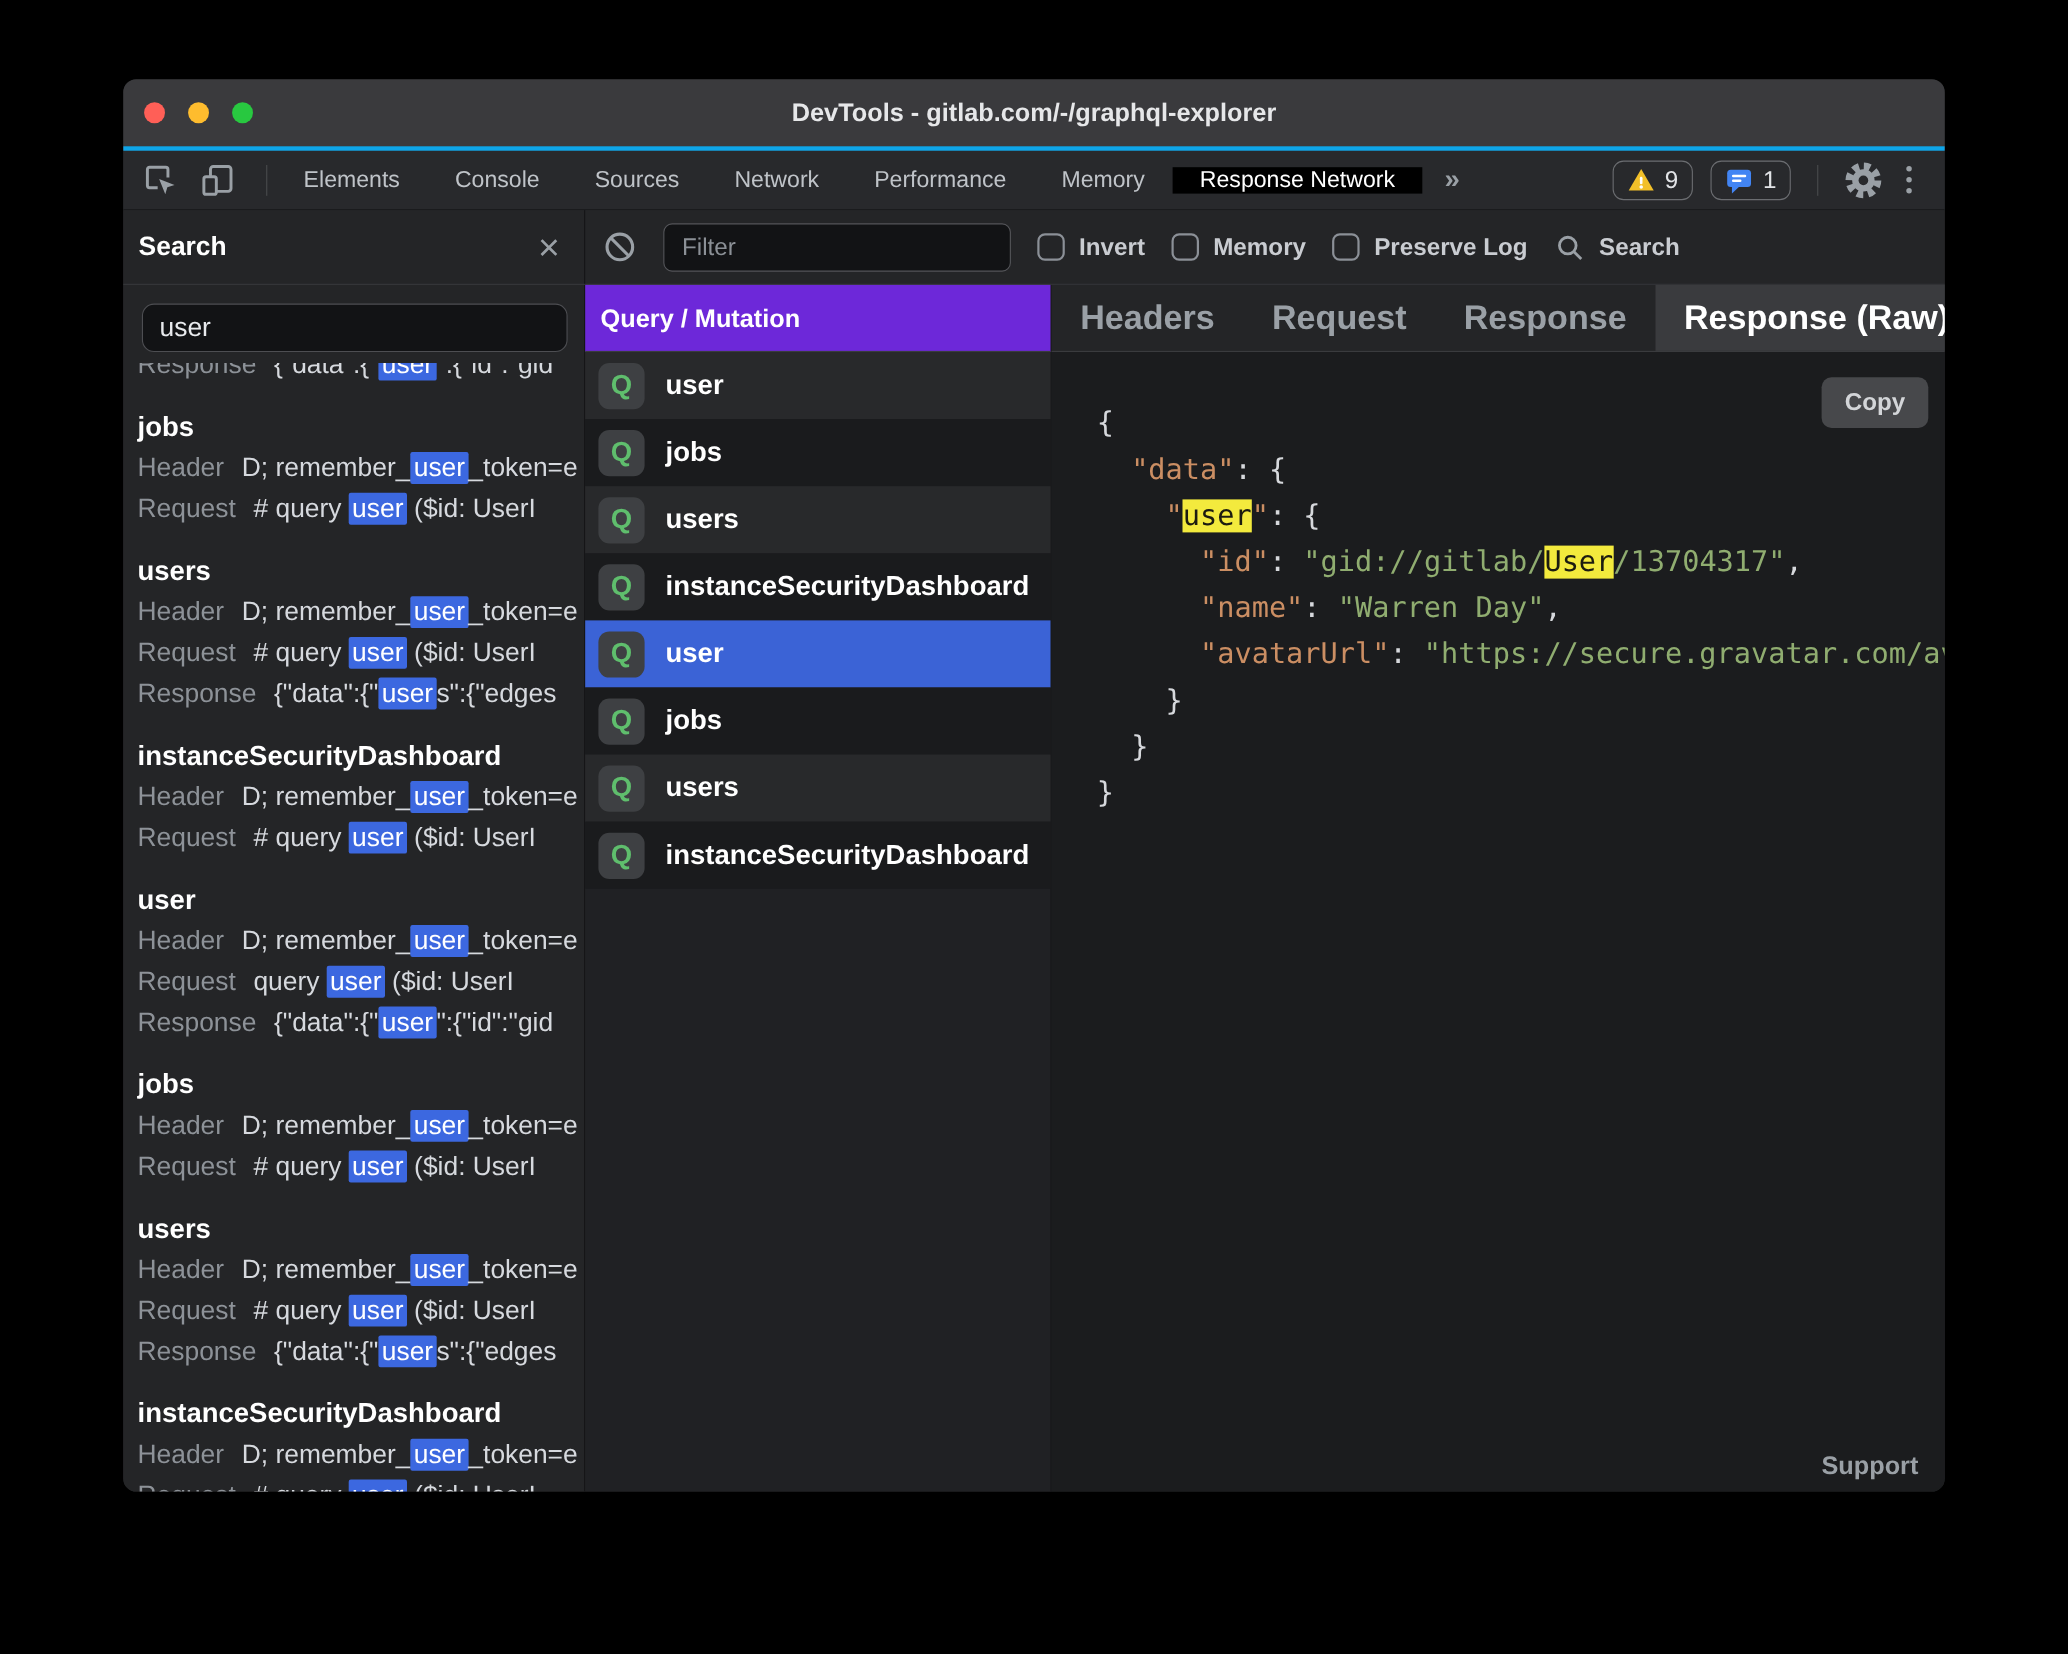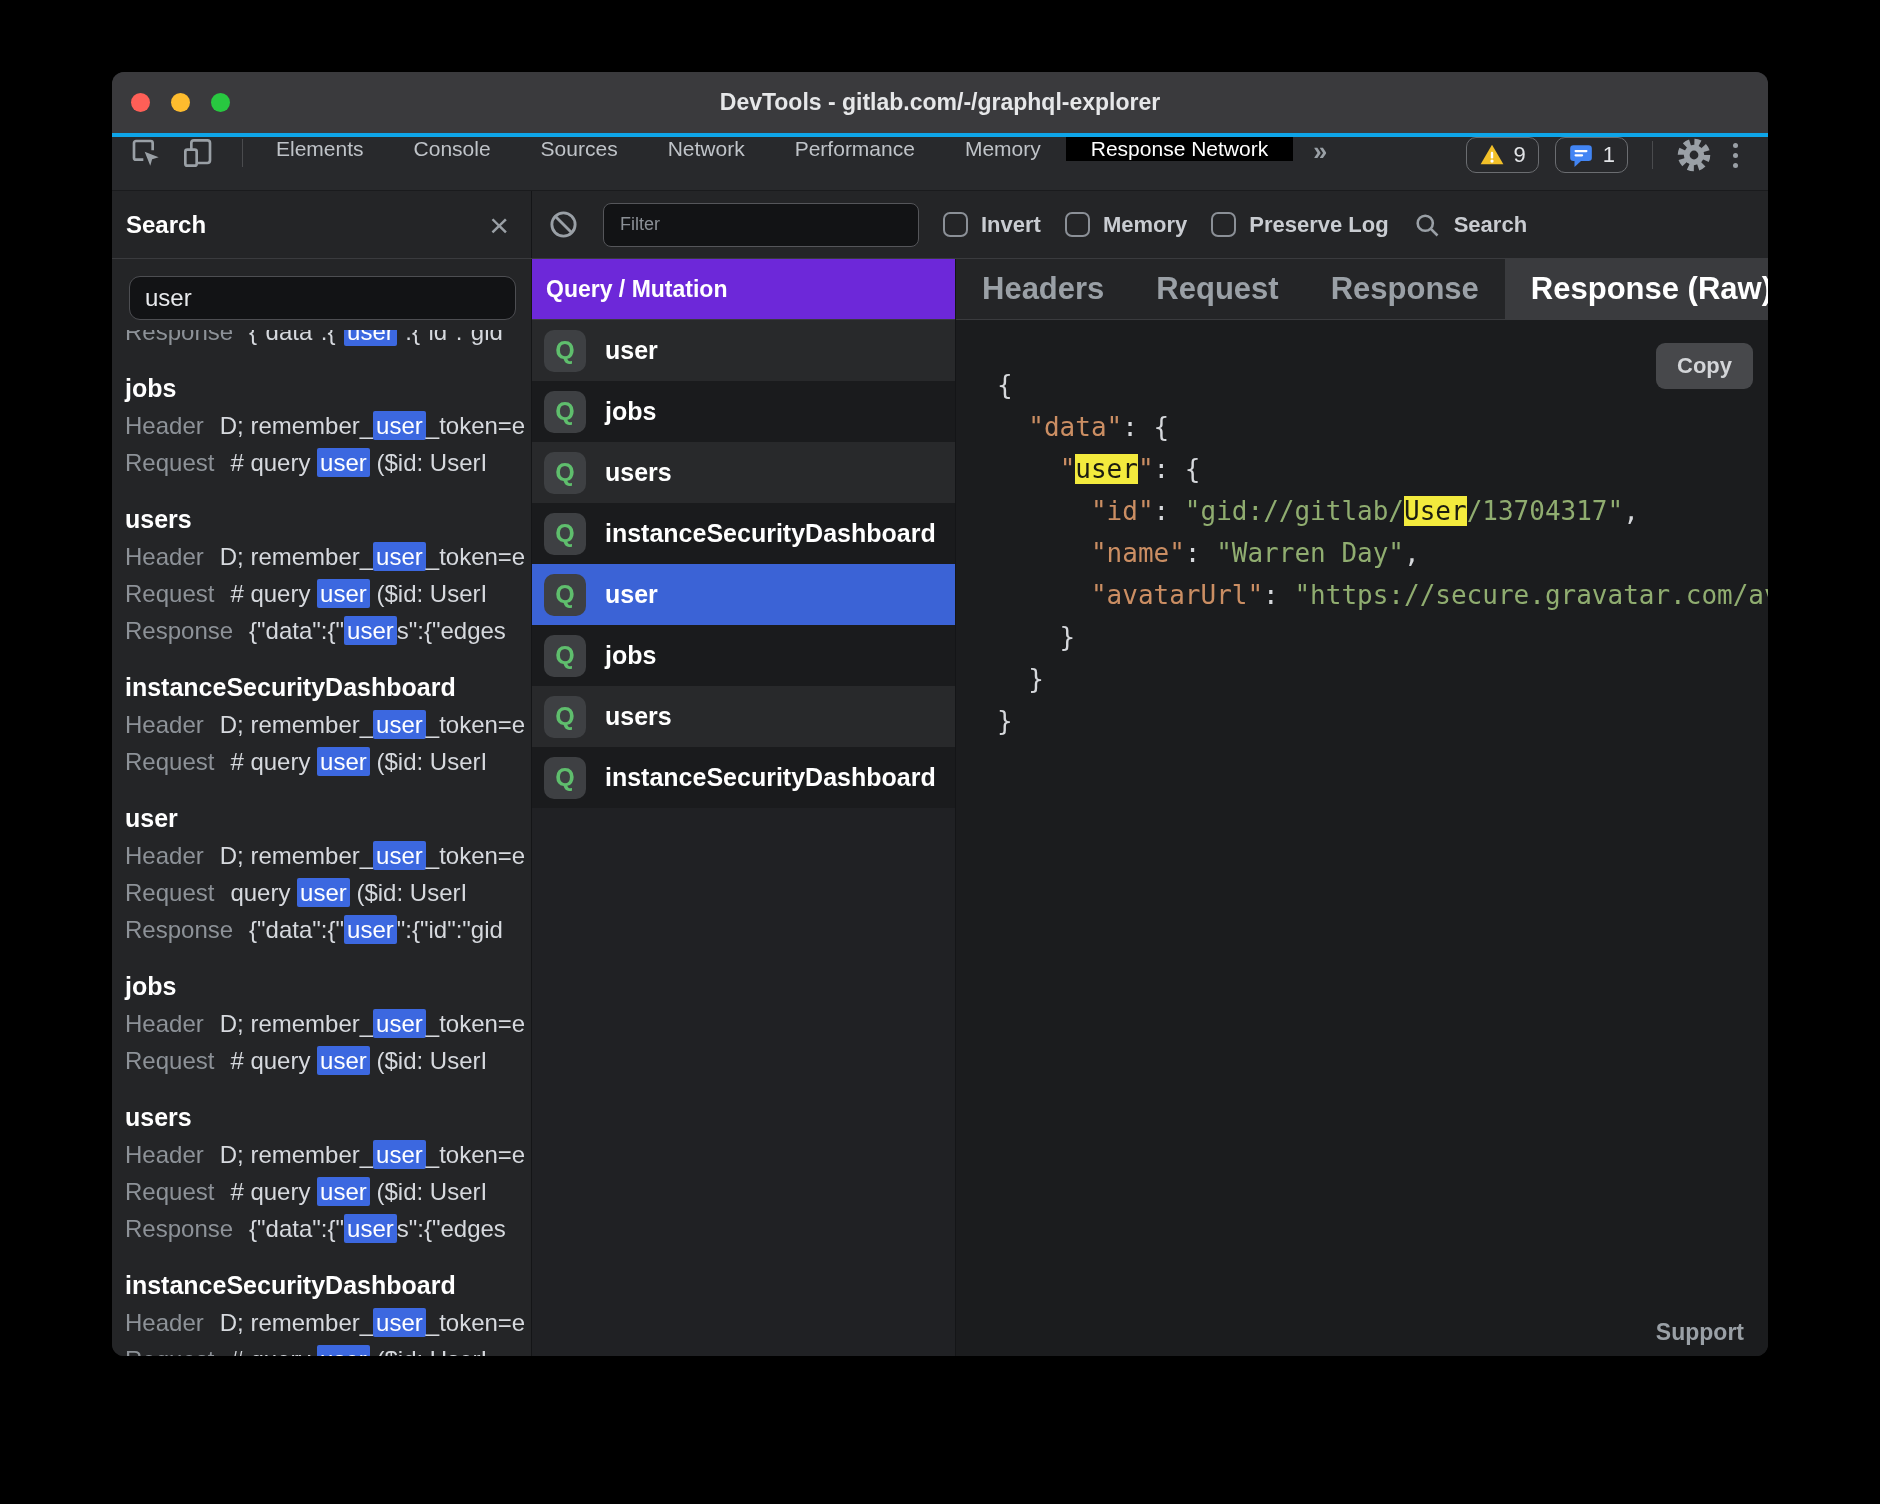"Elements" .toolbar { align-items: flex-start -> center }
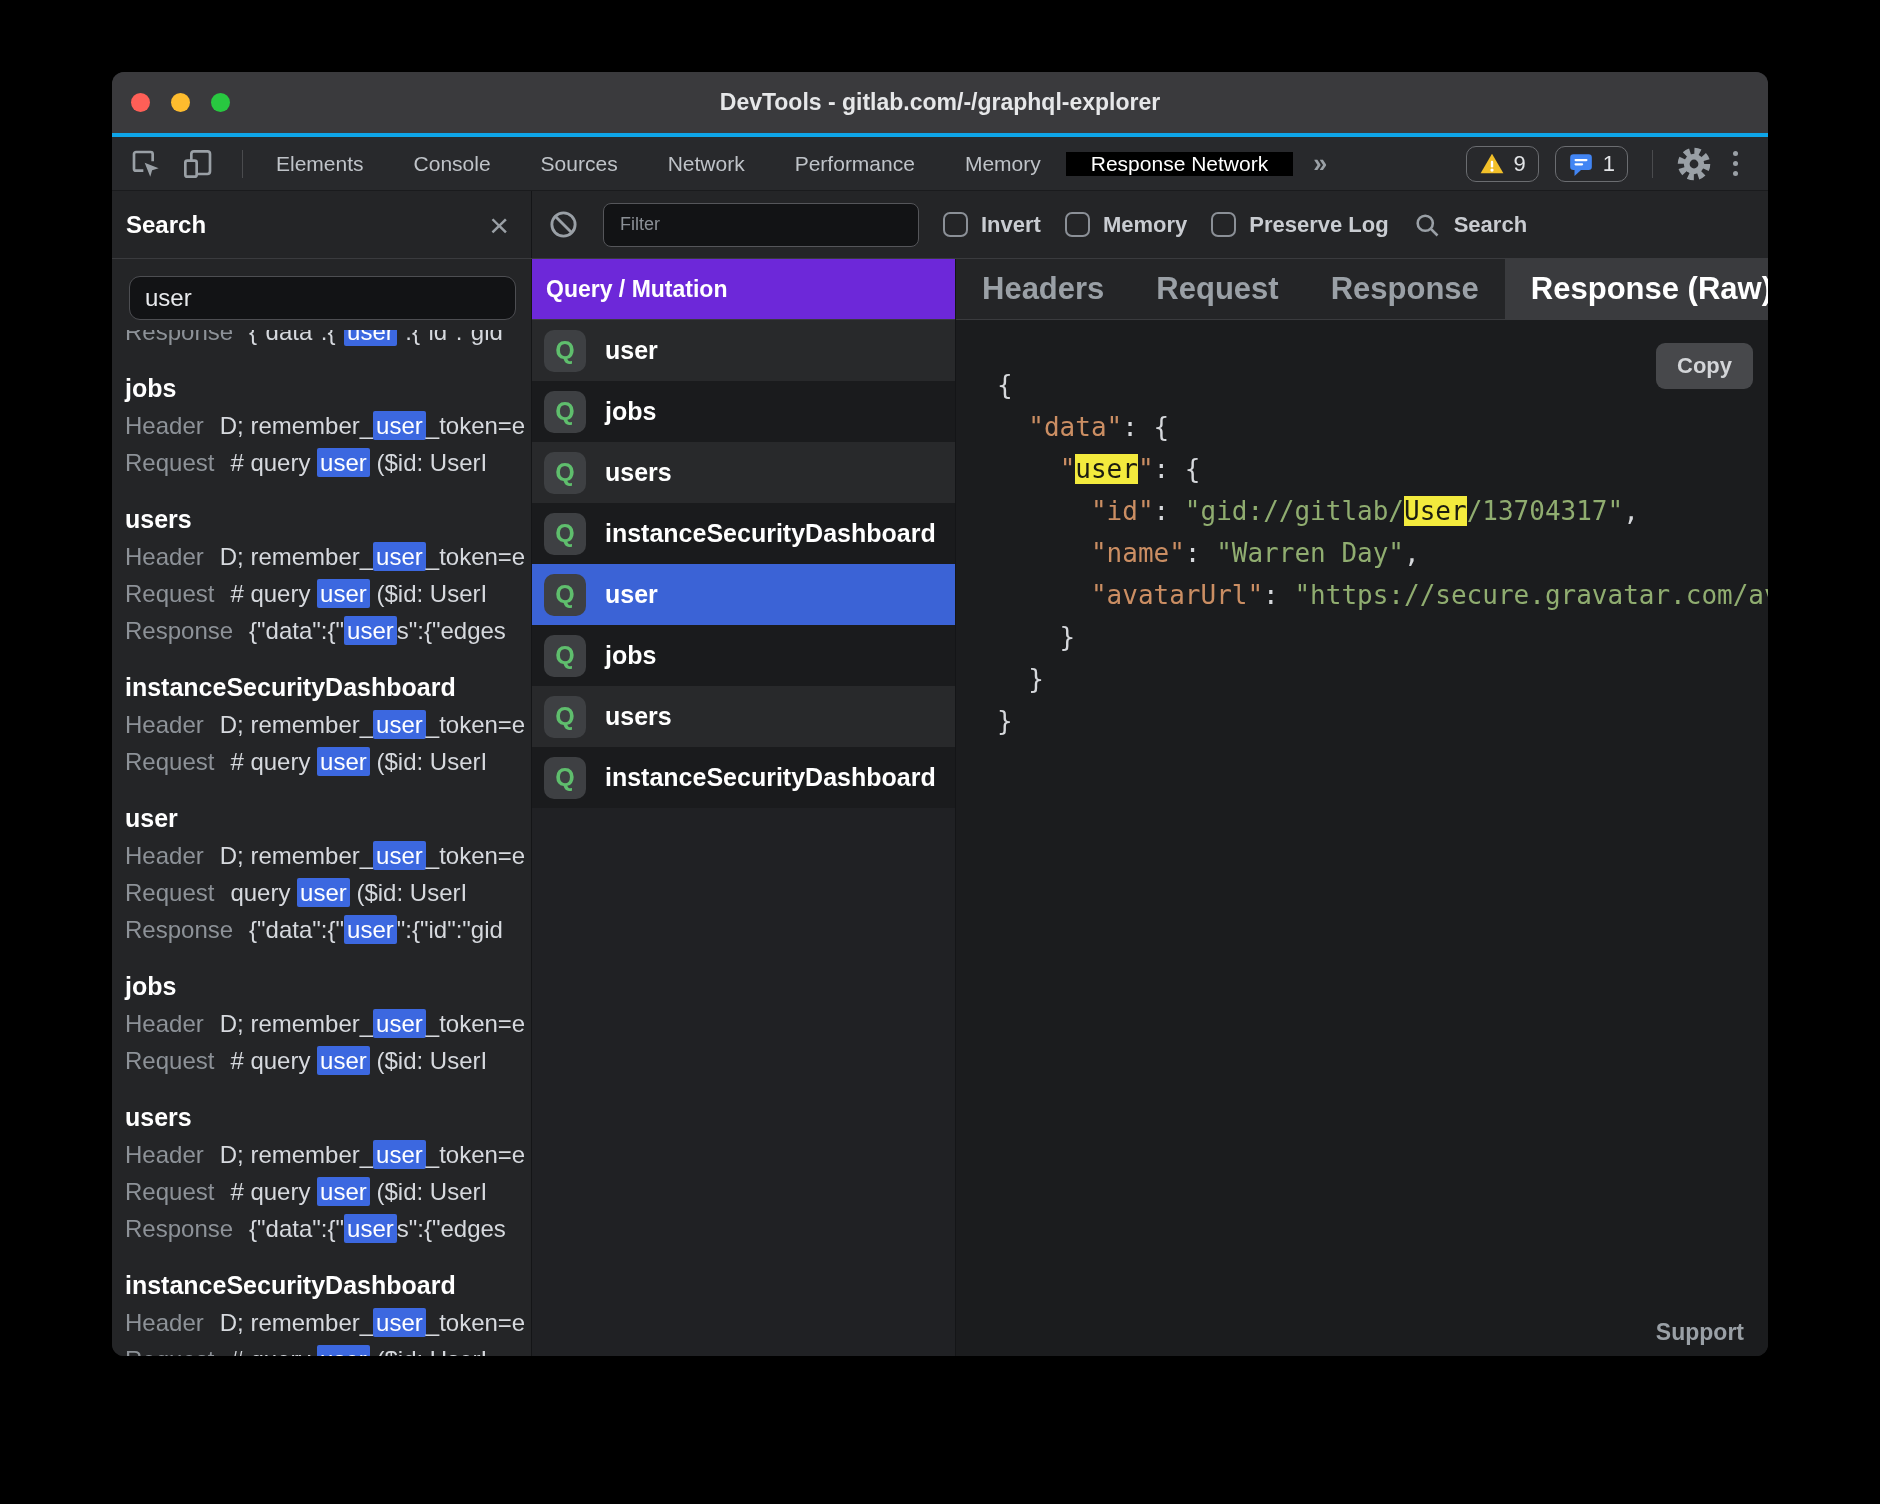"Filter" .filter-input { font-size: 18px -> 22px }
